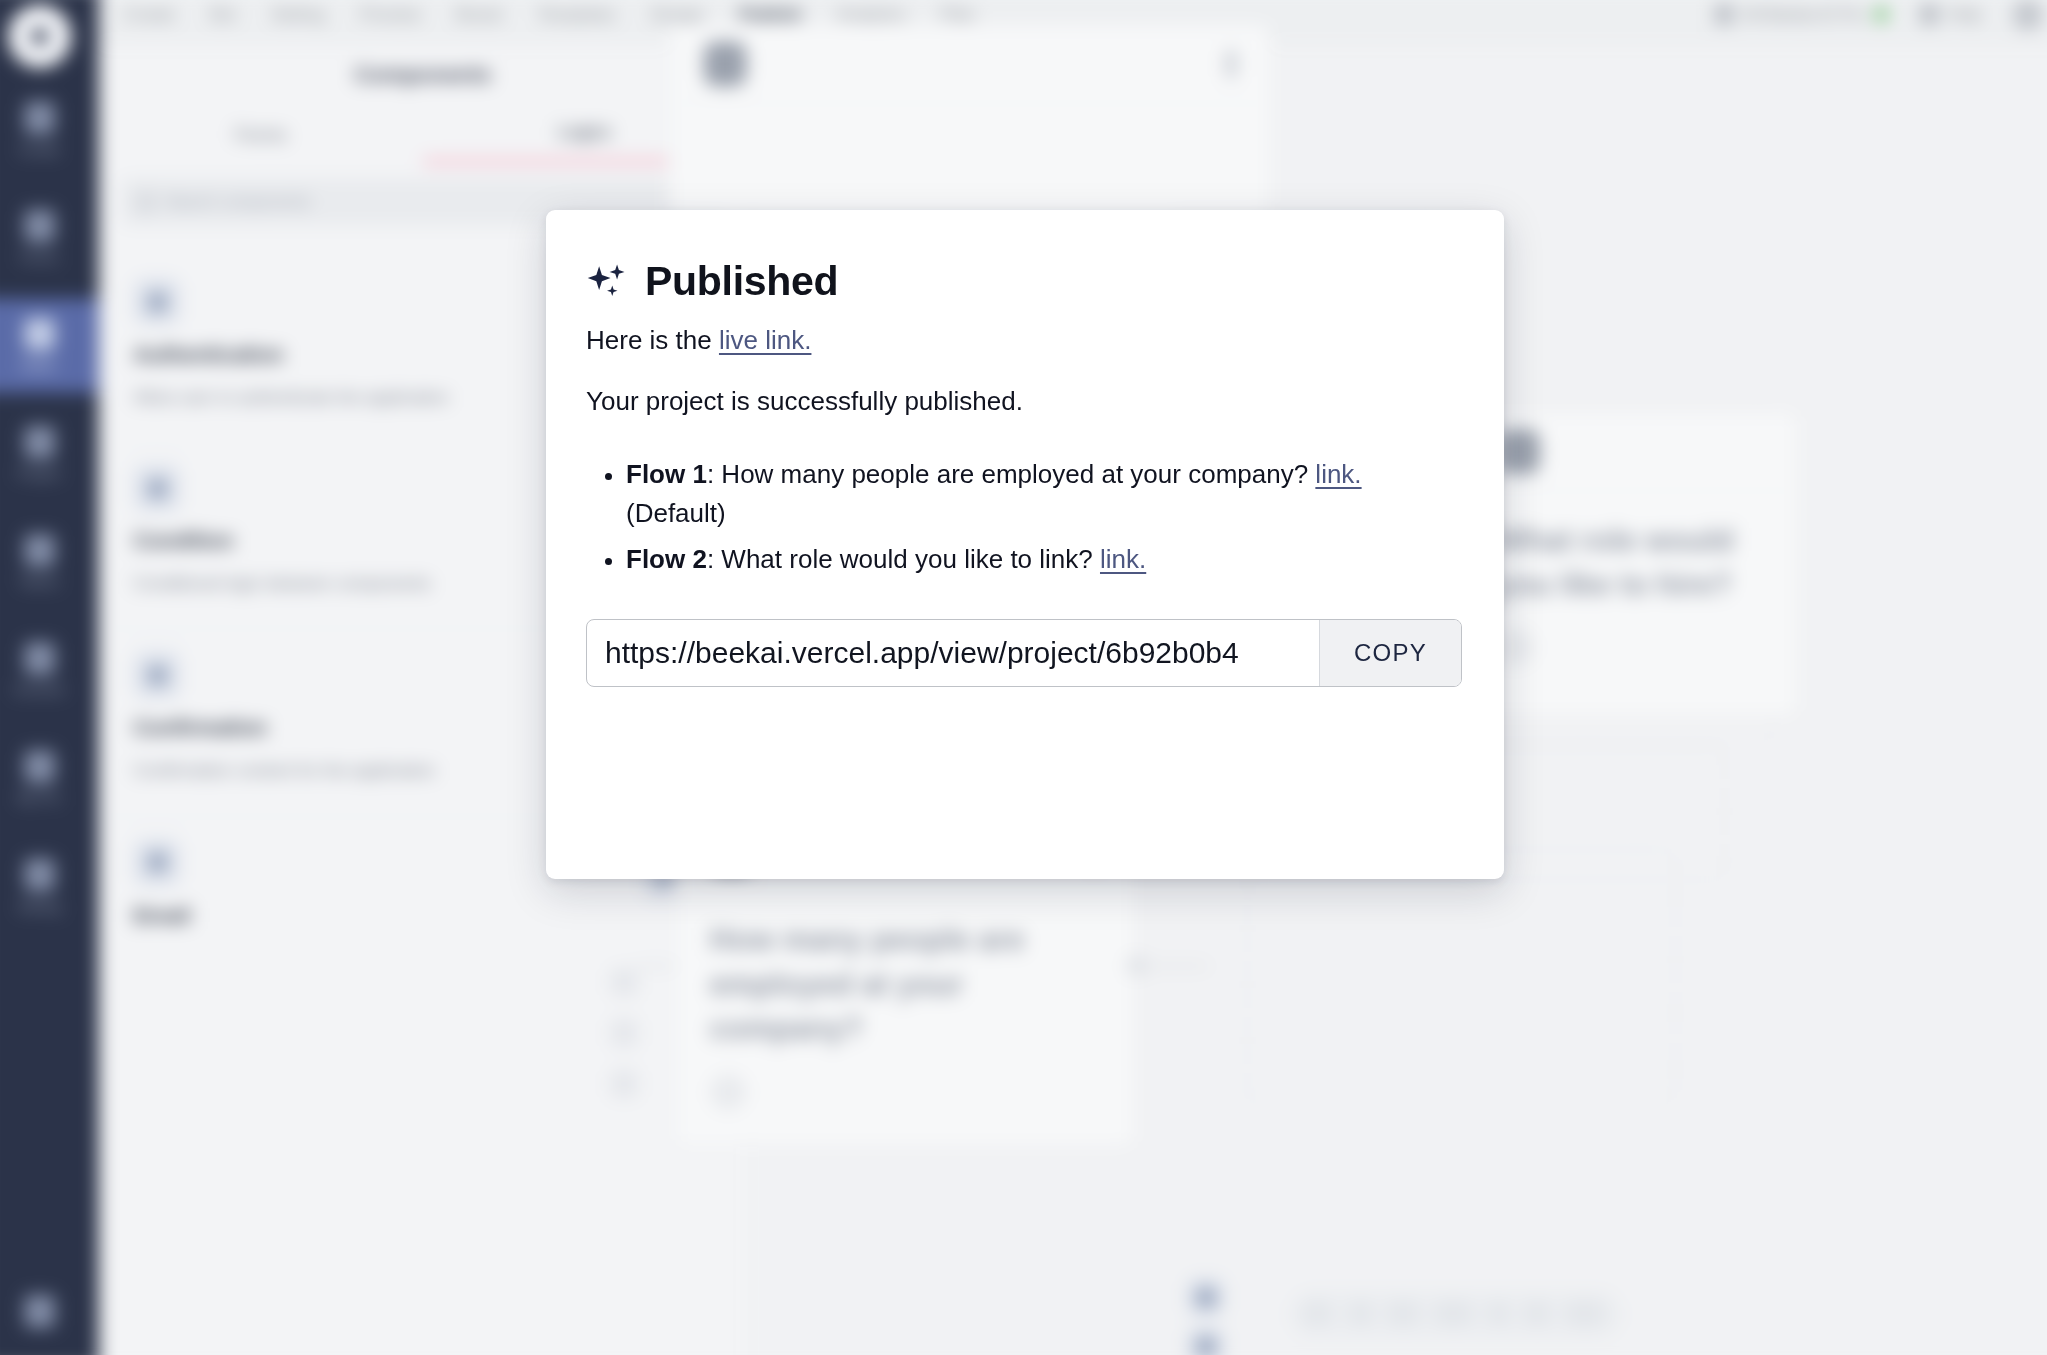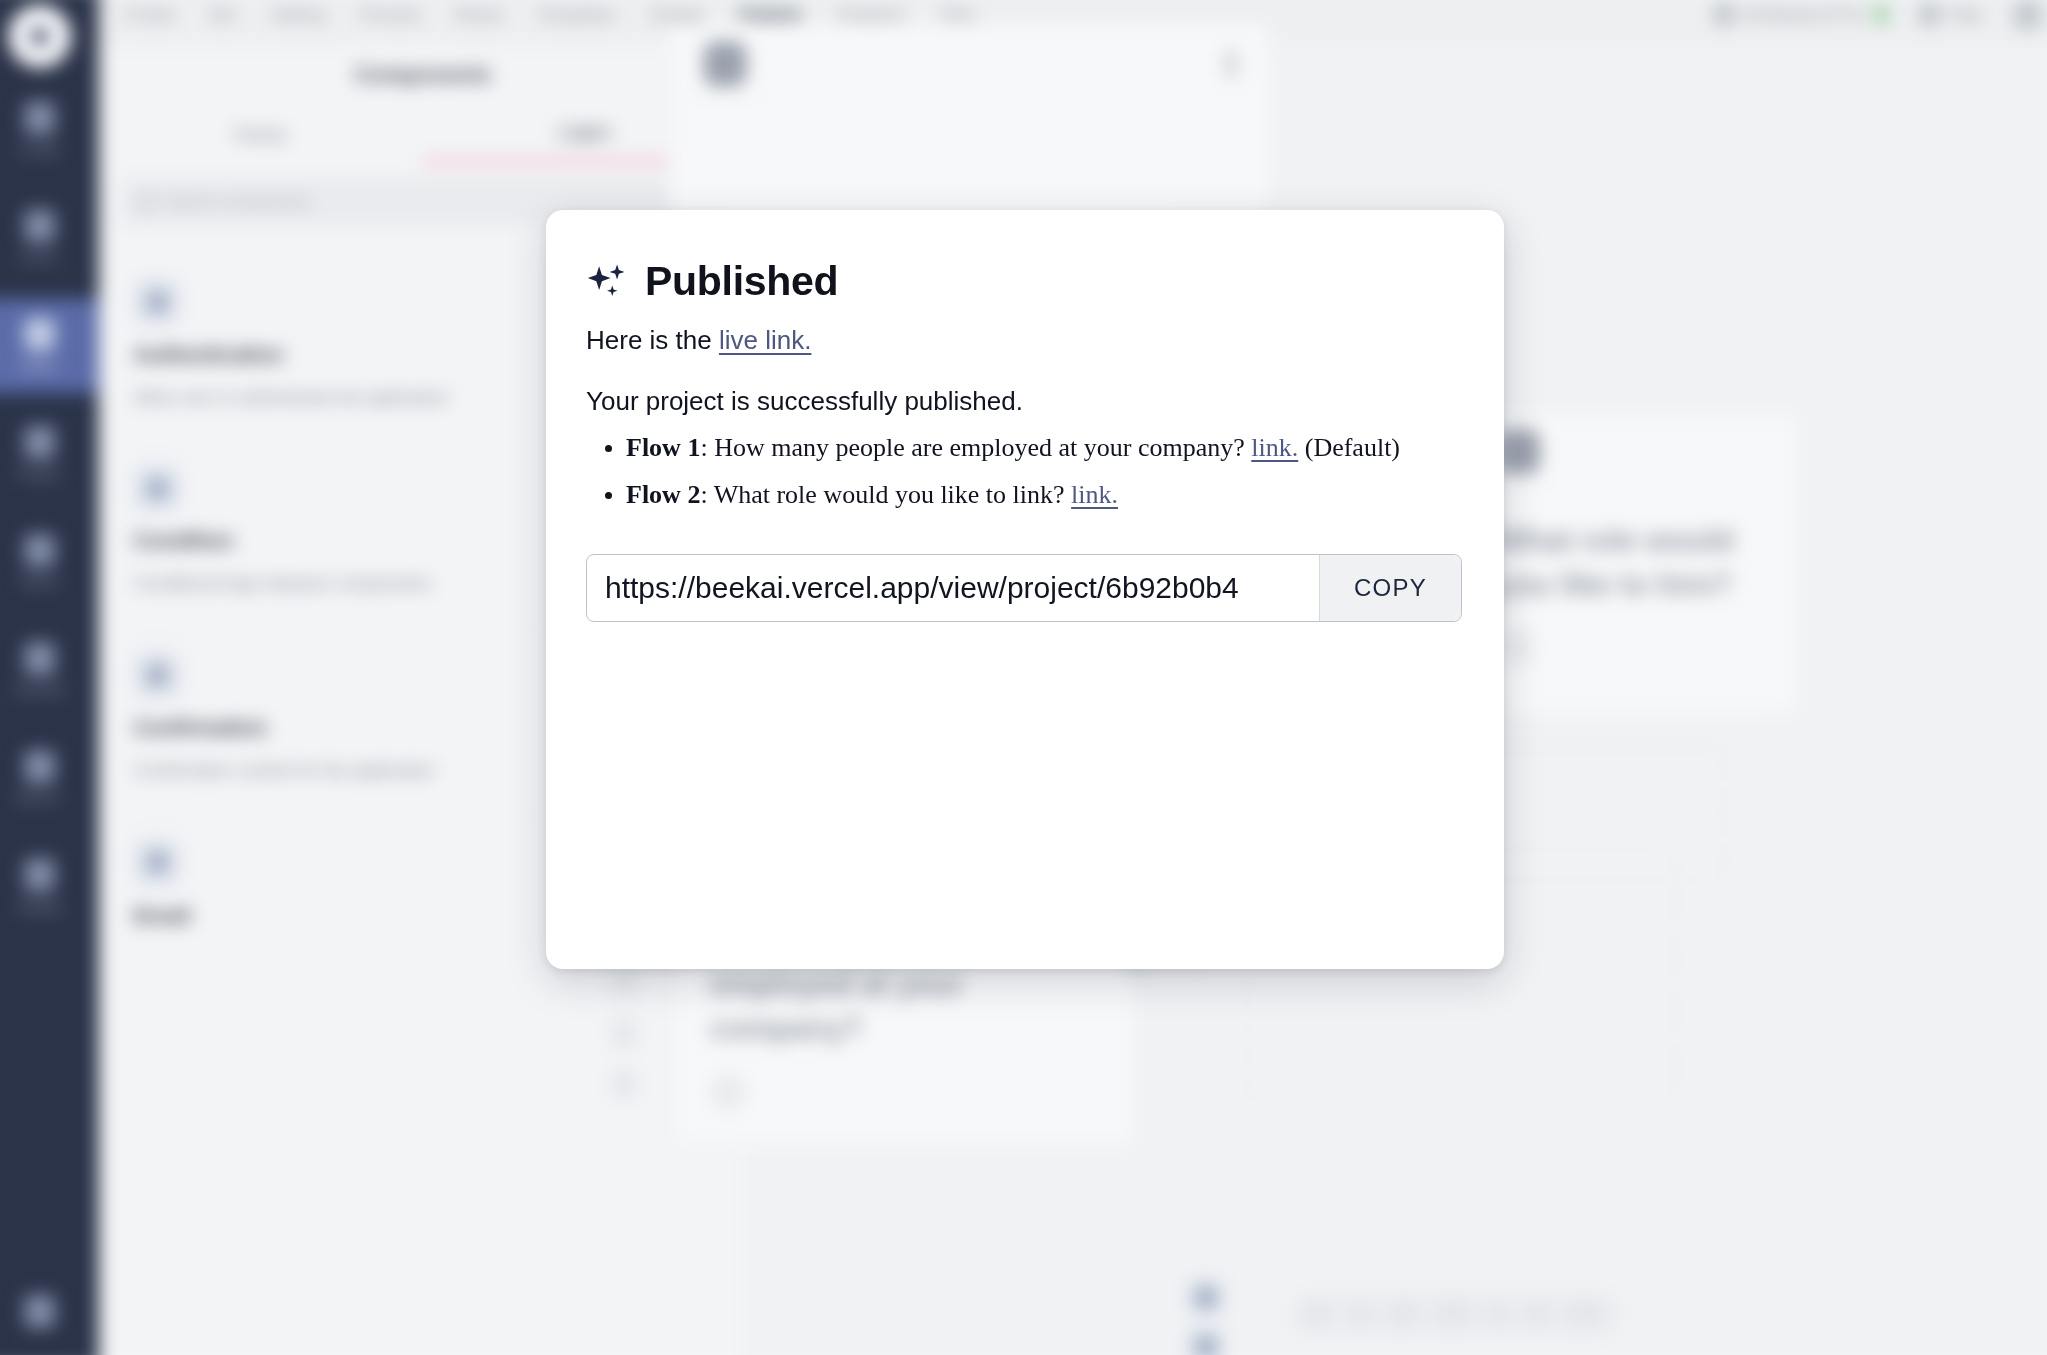"Published" .modal { border-radius: 17px -> 9px; height: 759px -> 669px }
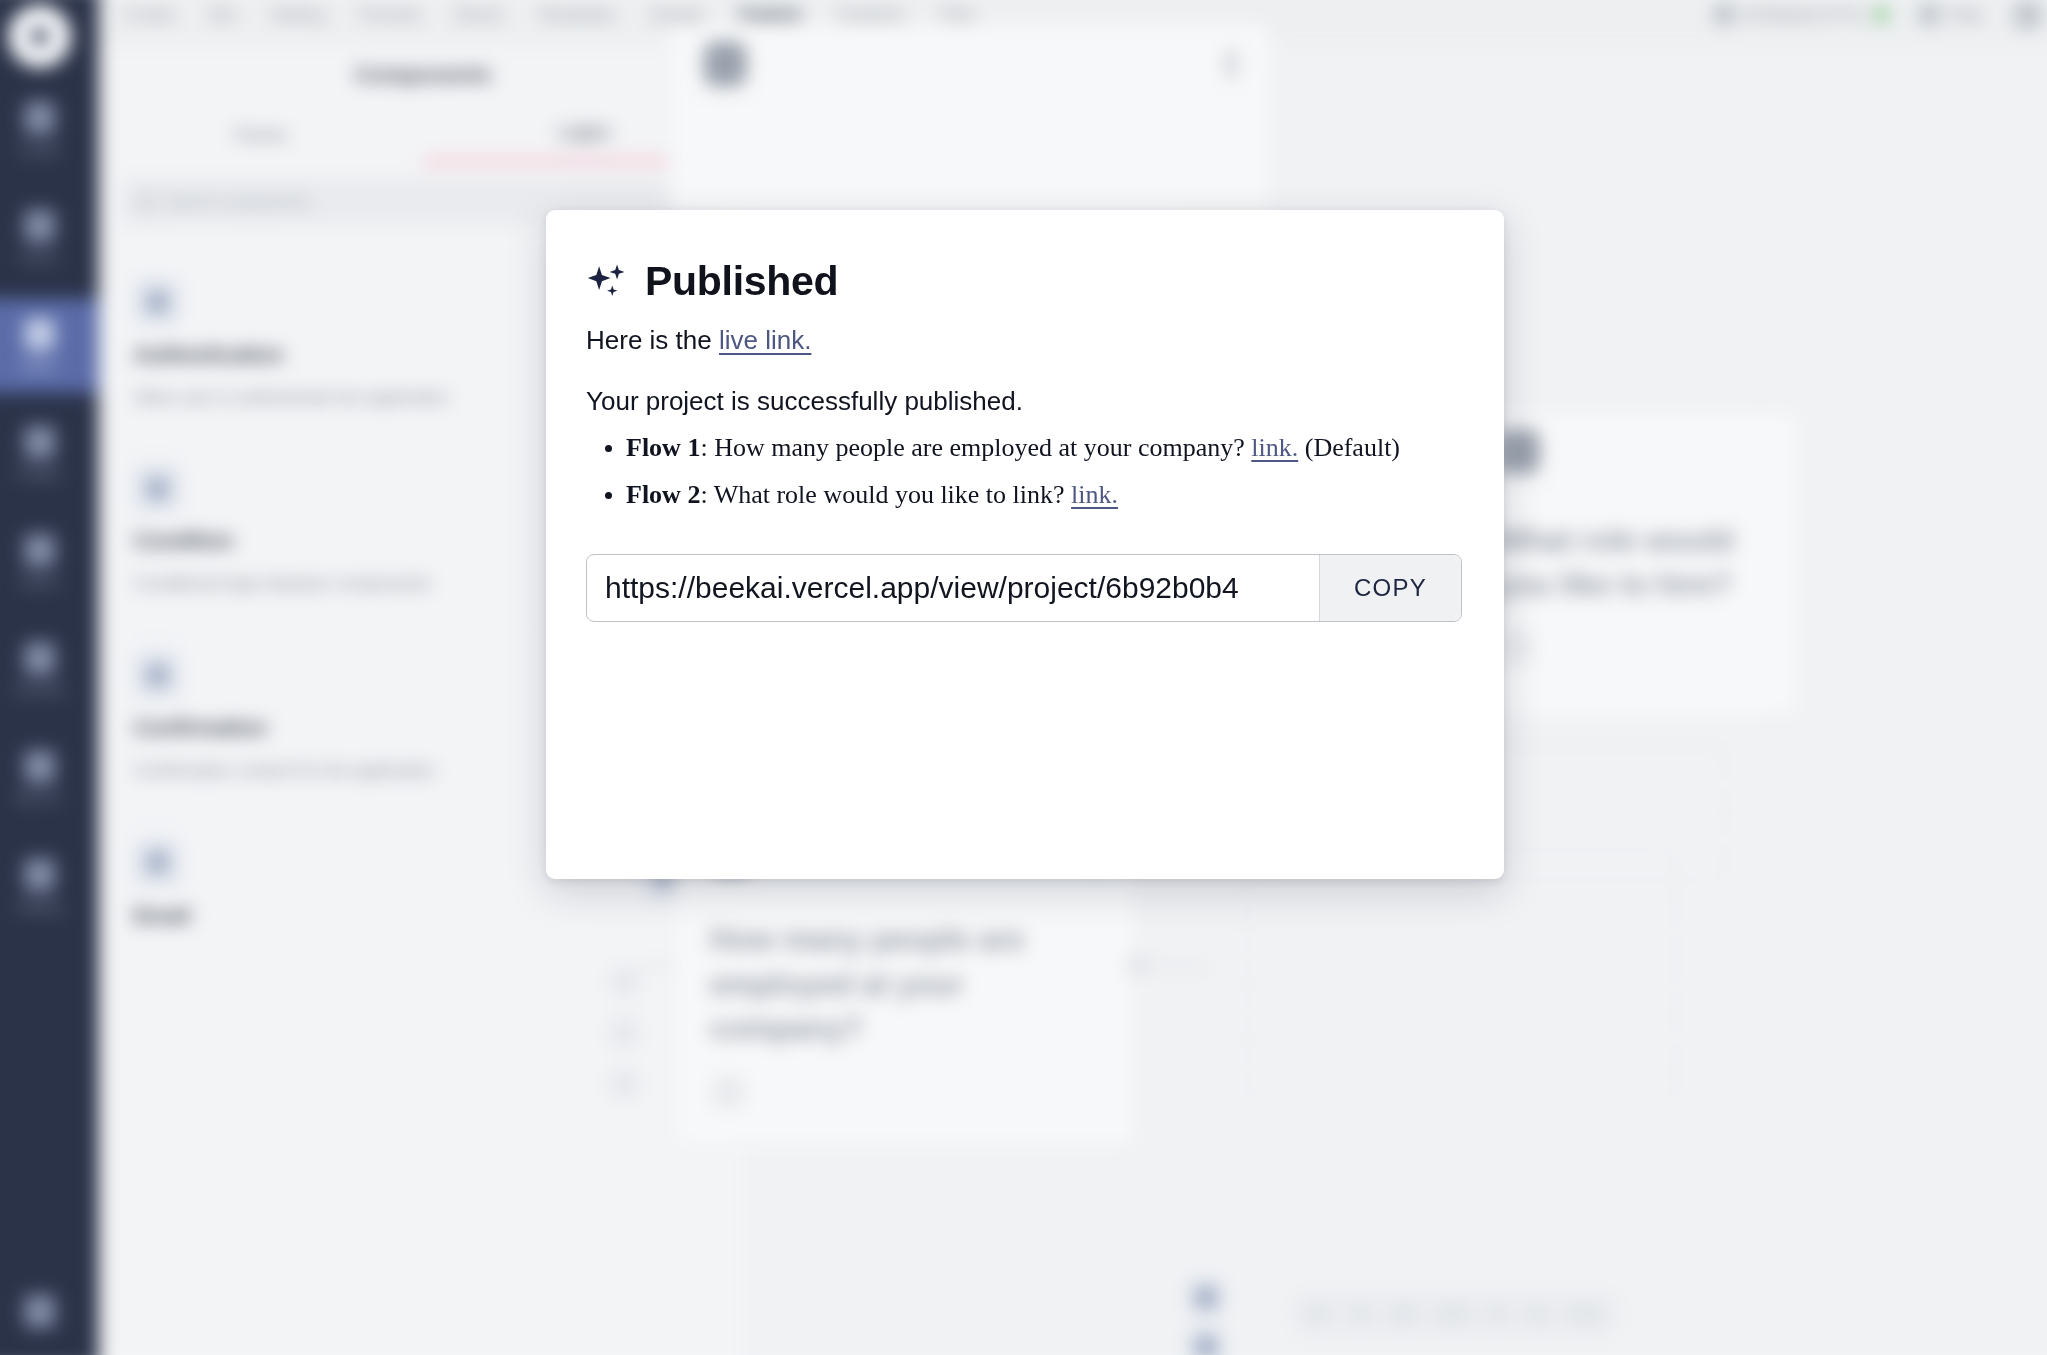"Flow 1: How many people" .flow-list { font-family: Liberation Serif, serif -> none; margin-top: 12px -> 38px }
